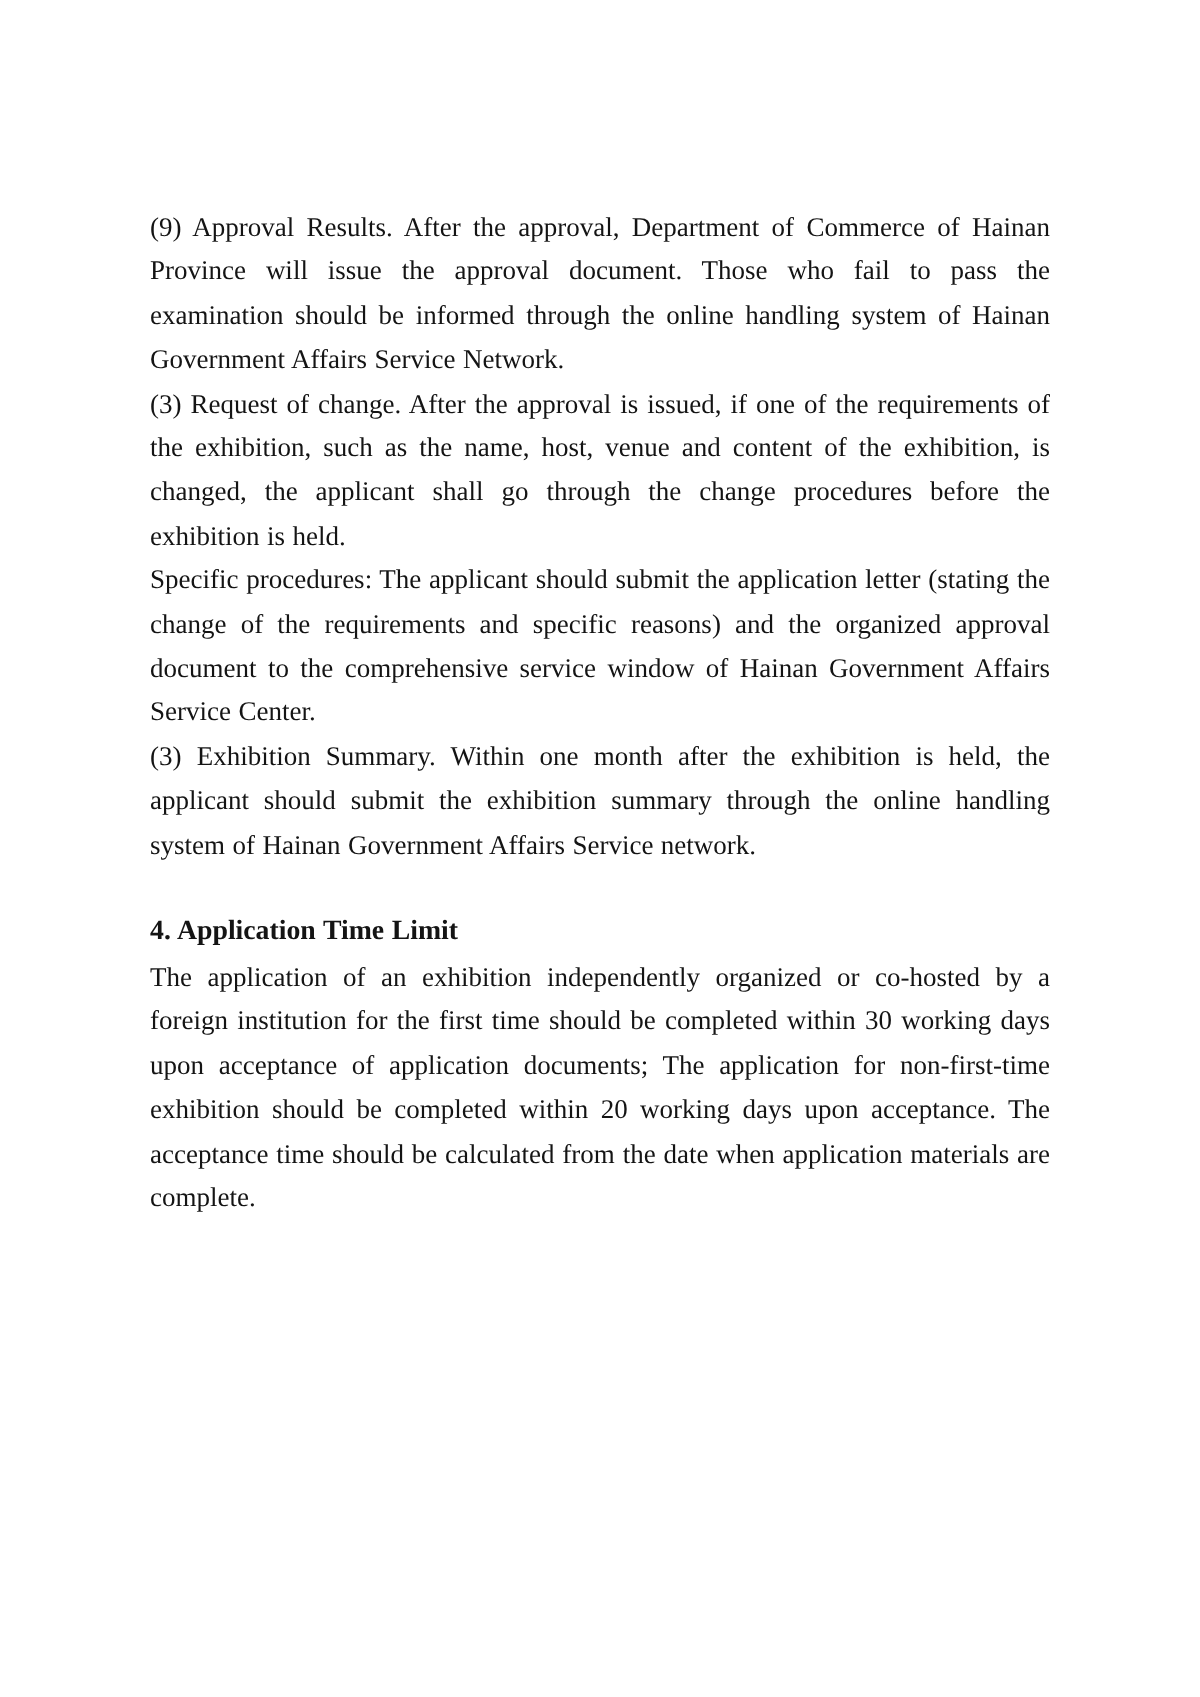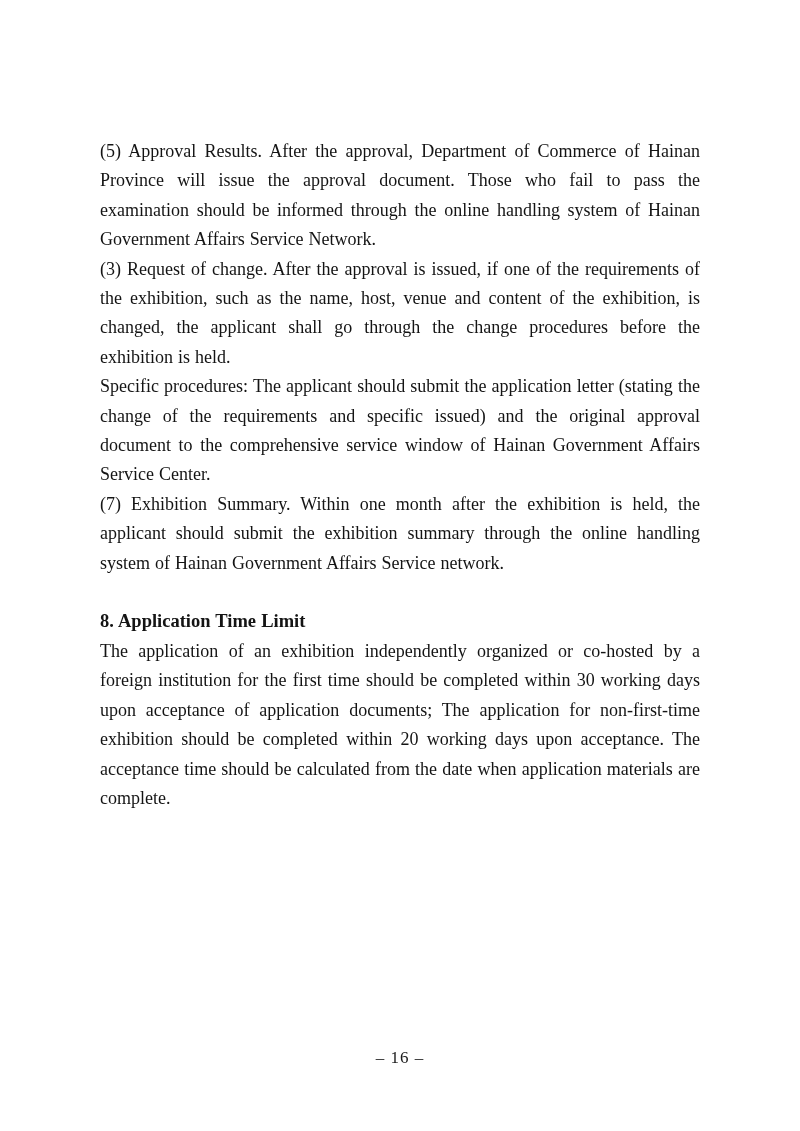"(5) Approval Results. After the" p { text: 5 -> 9 }
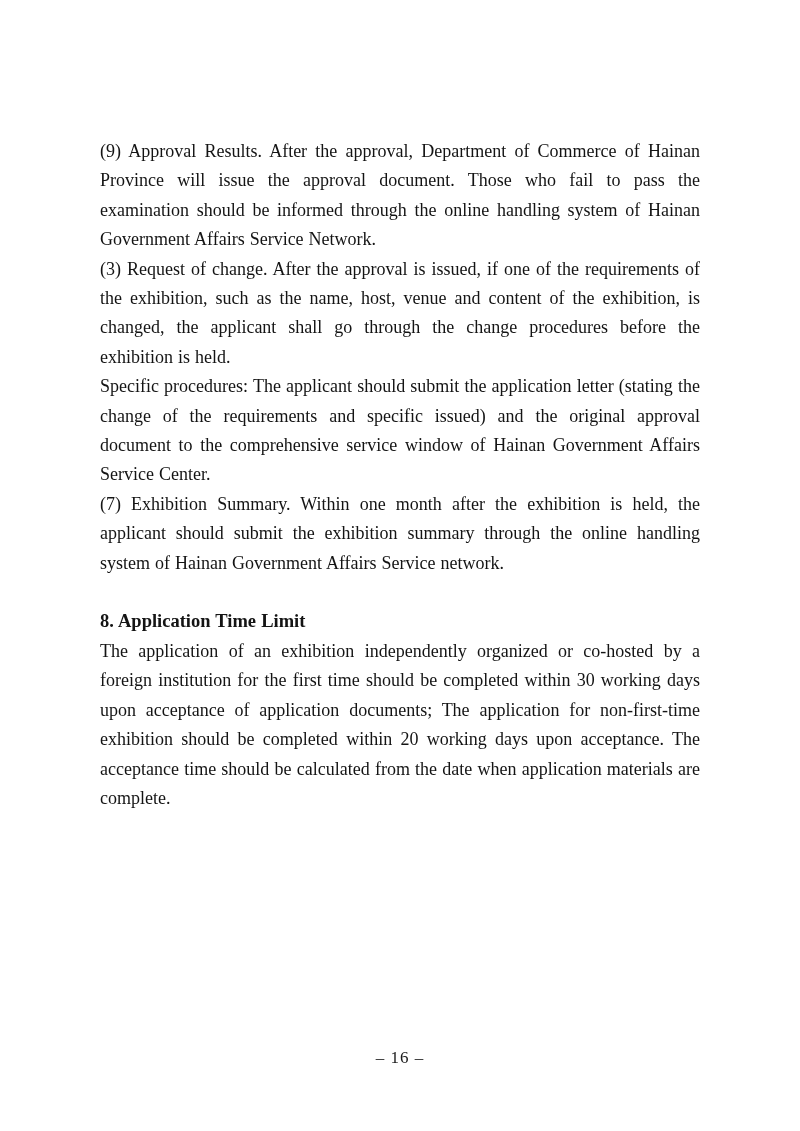"Specific procedures: The applicant" p { text: issued) and the original -> reasons) and the organized }
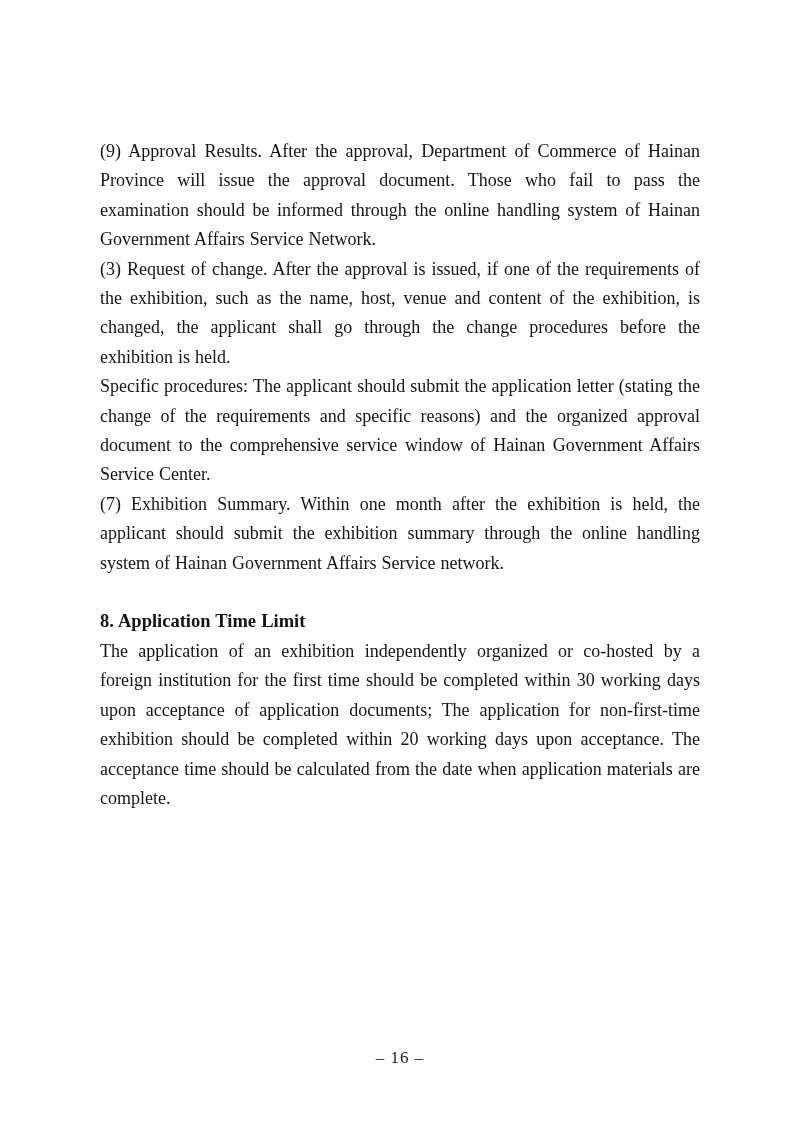"(7) Exhibition Summary. Within one" p { text: 7 -> 3 }
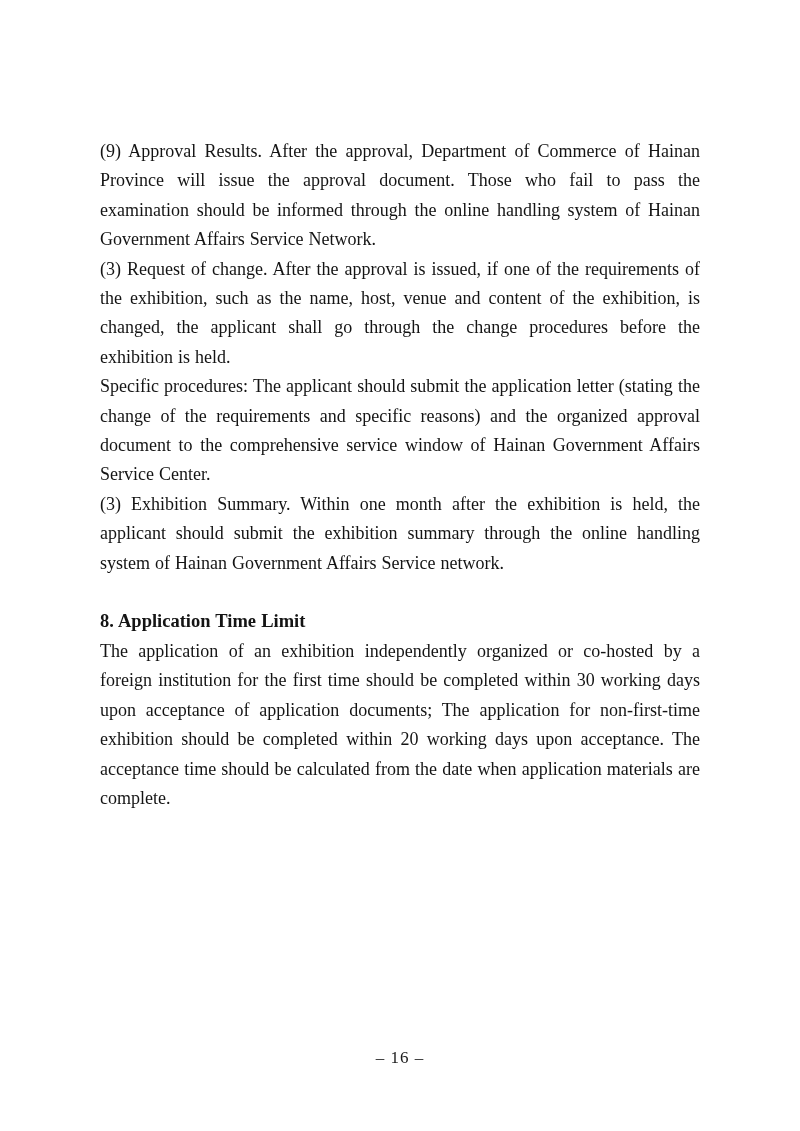"8. Application Time Limit" h2 { text: 8 -> 4 }
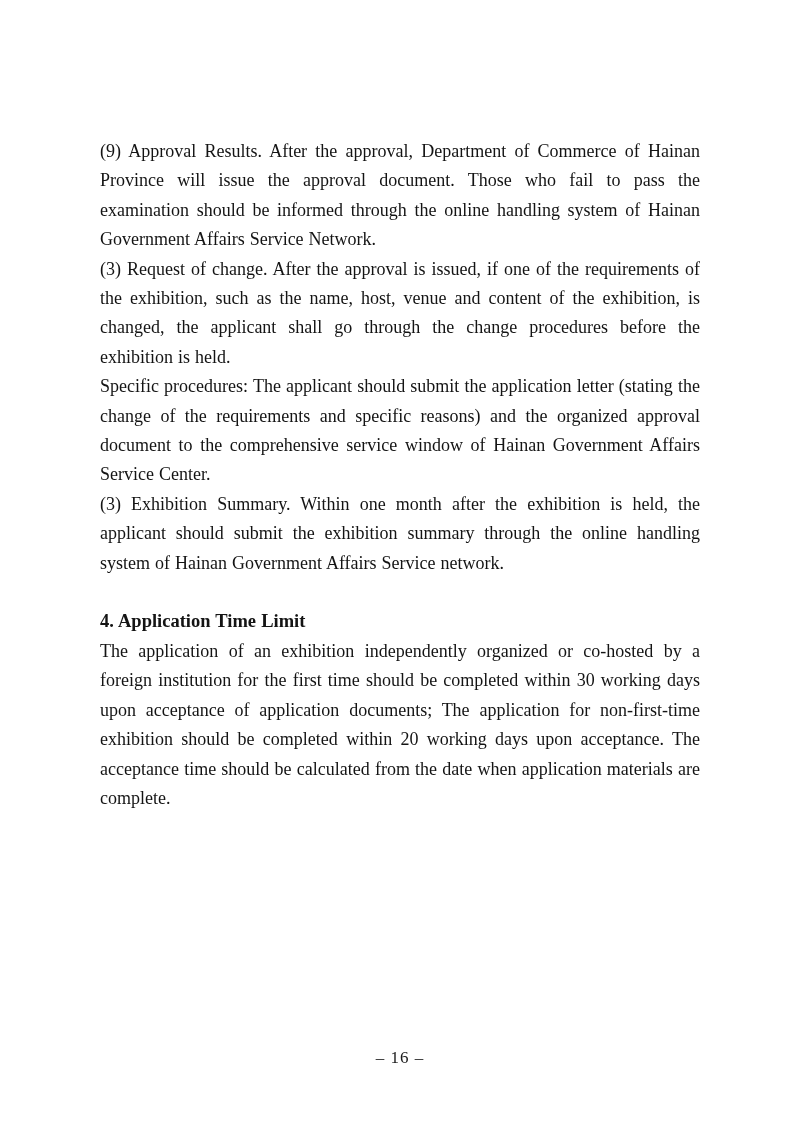"– 16 –" div.footer { html: <div> <span>– 16 –</span> </div> -> none }
